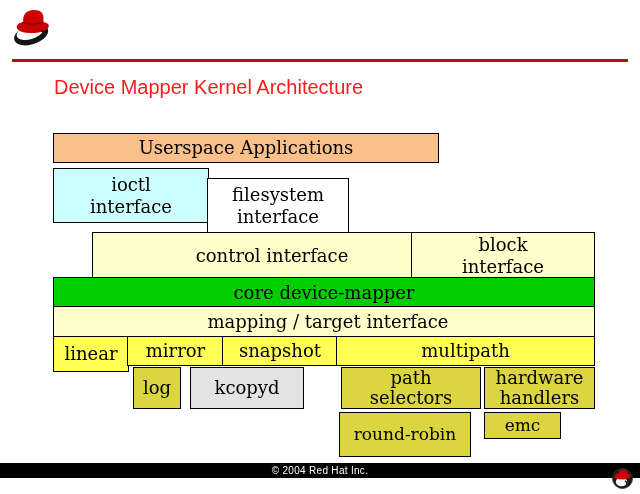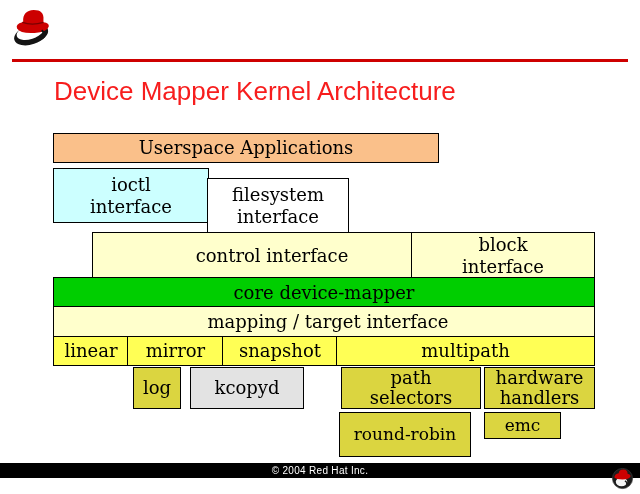"Device Mapper Kernel Architecture" .page-title { font-size: 26px -> 20px }
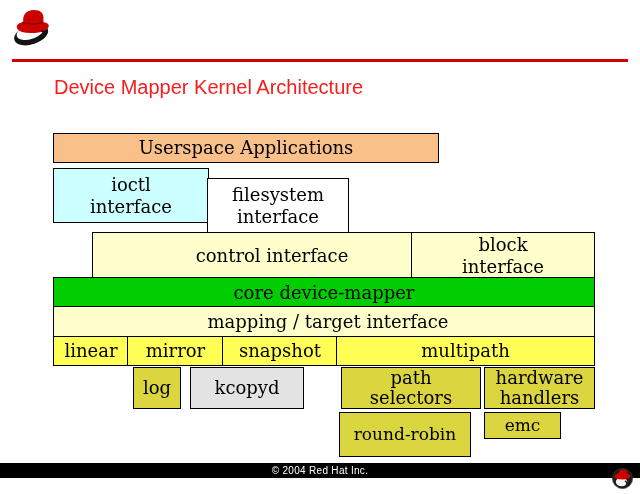"linear" .b-linear { height: 30px -> 36px }
